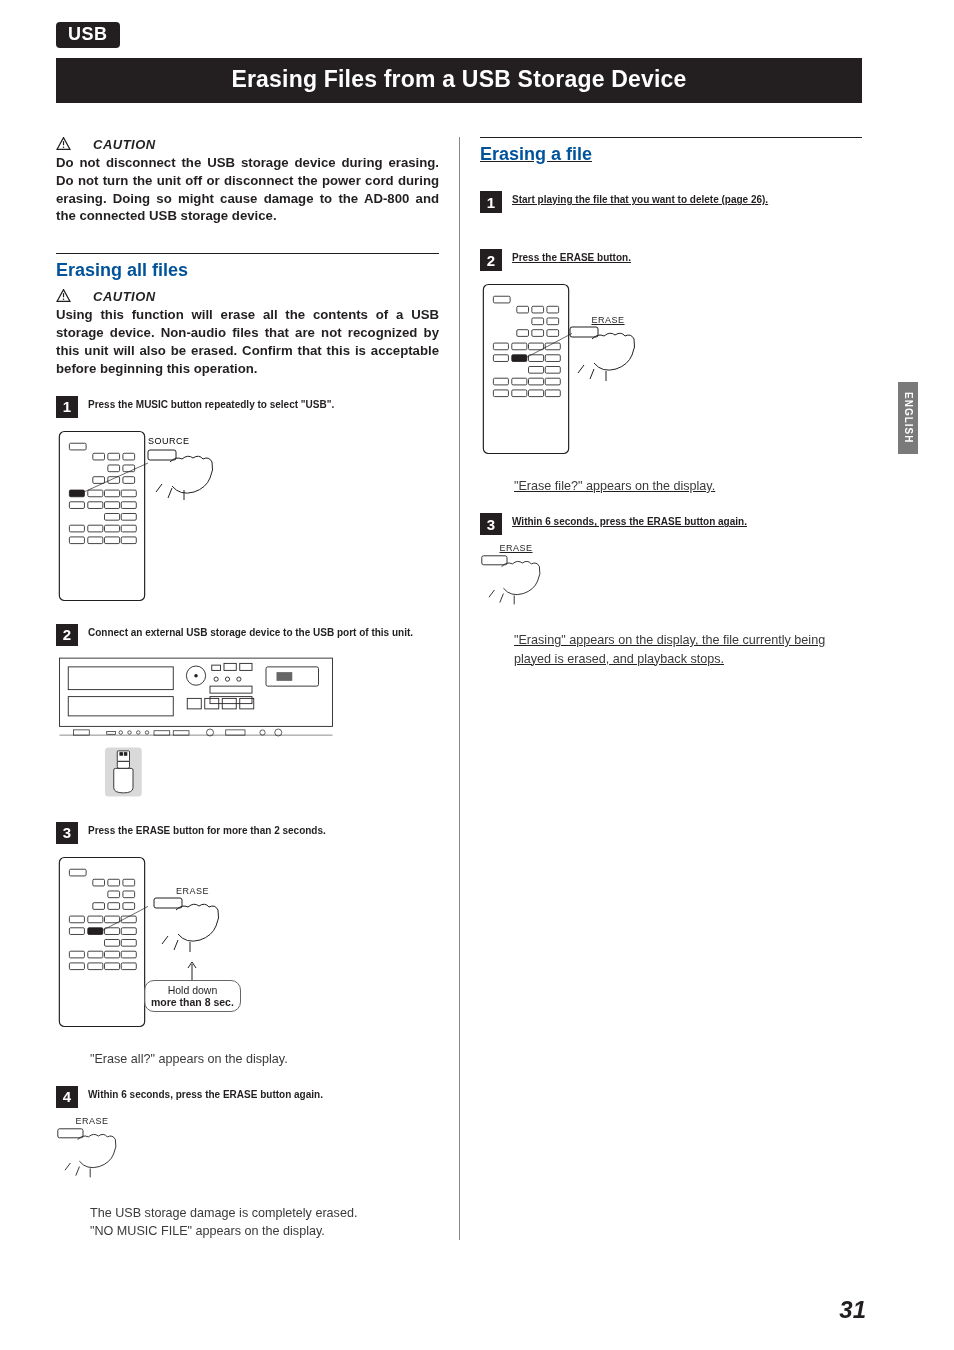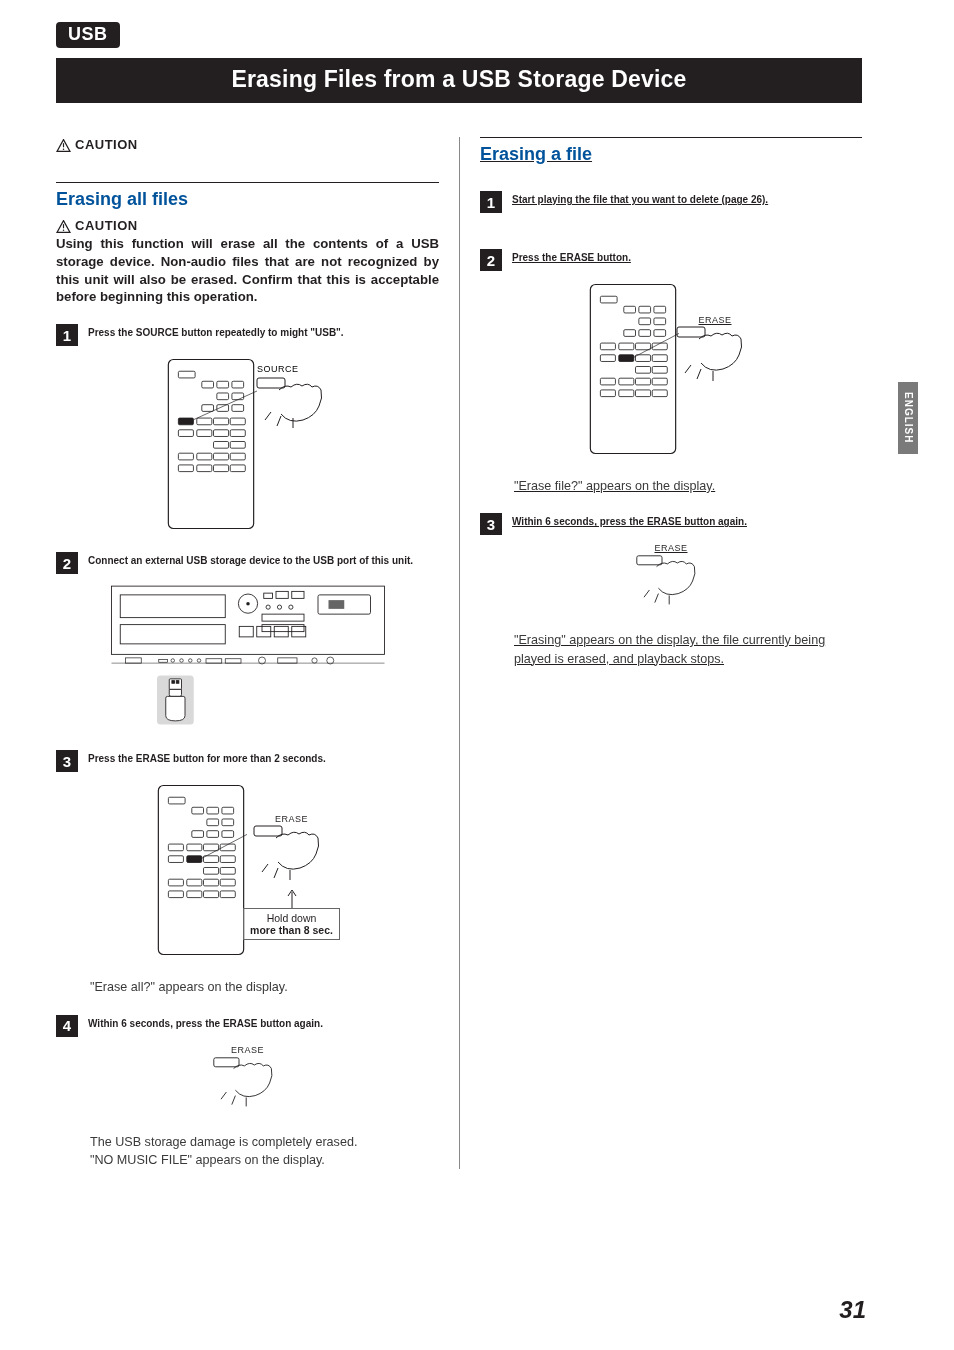"CAUTION" .caution-row { align-items: flex-end -> flex-start; font-style: none -> italic; gap: 4px -> 22px }
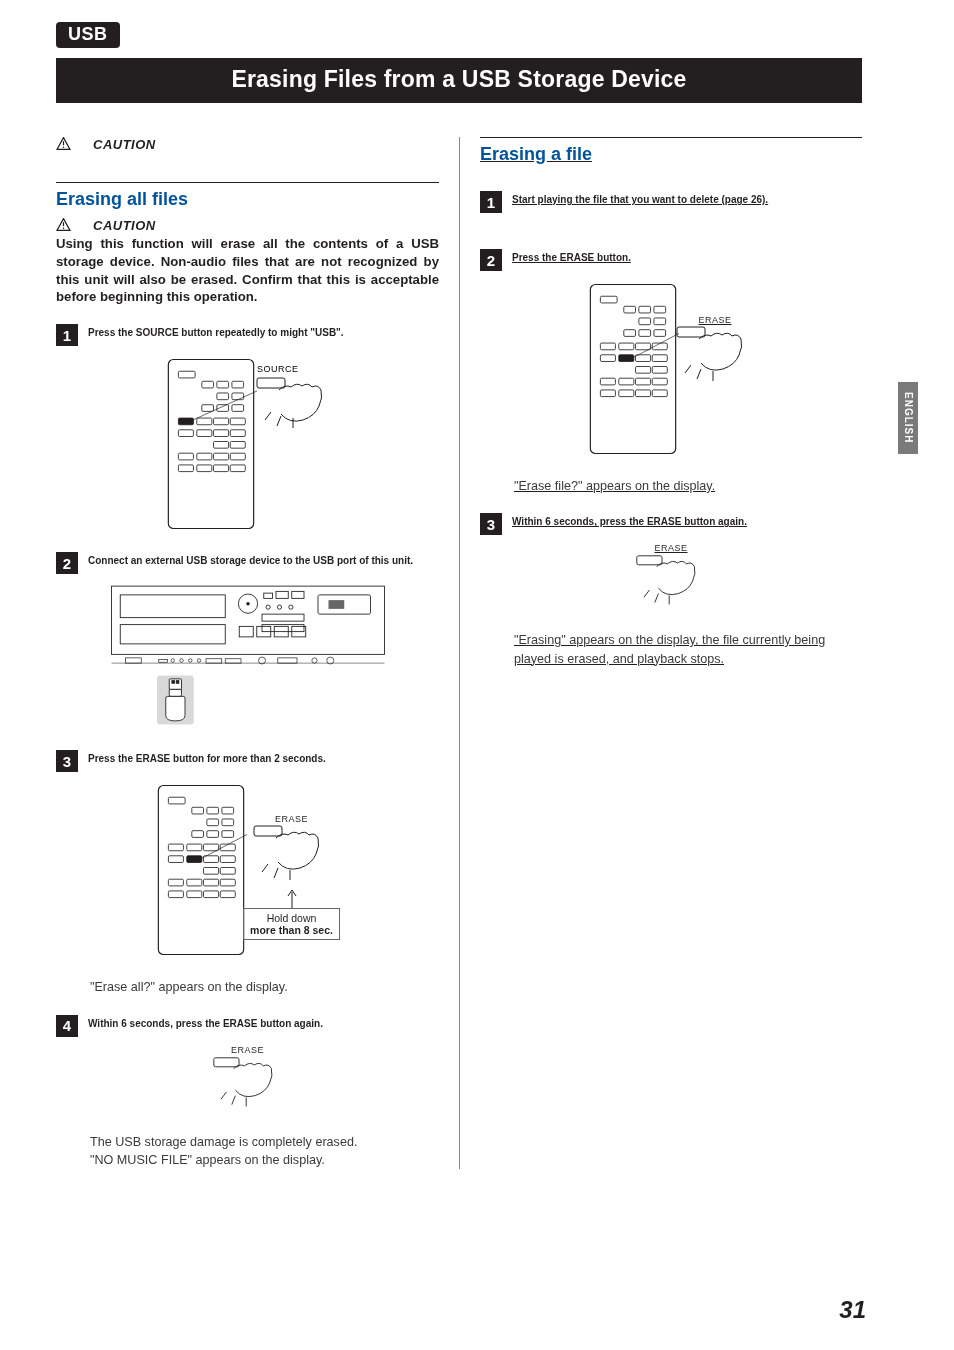"Do not disconnect the USB" p.bold-block { html: none -> <p>Do not disconnect the USB storage device during erasing. Do not turn the unit off or disconnect the power cord during erasing. Doing so might cause damage to the AD-800 and the connected USB storage device.</p> }
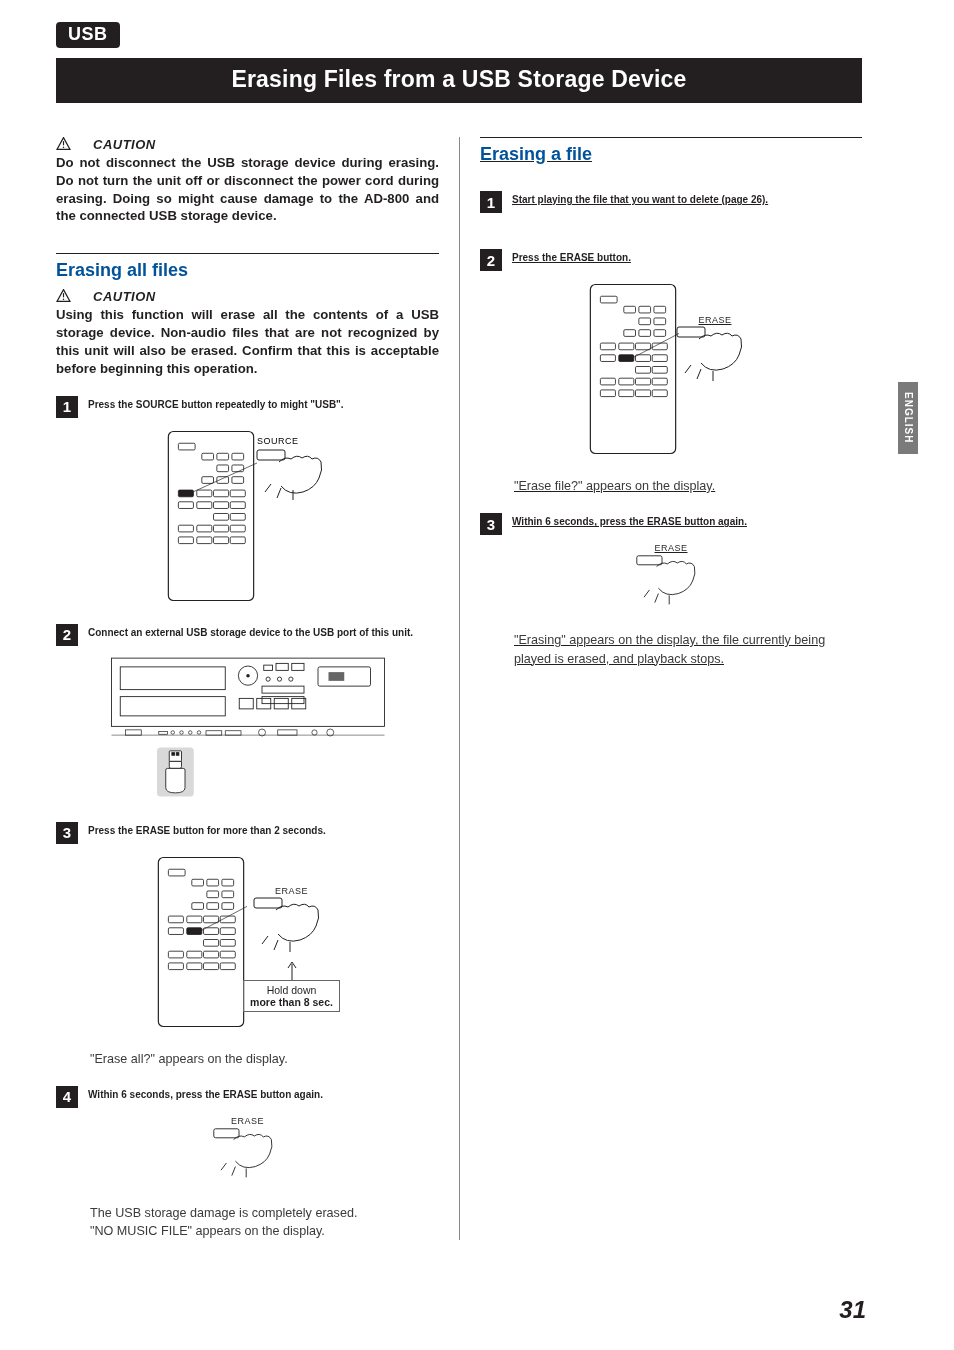"ERASE" .fig { justify-content: center -> none }
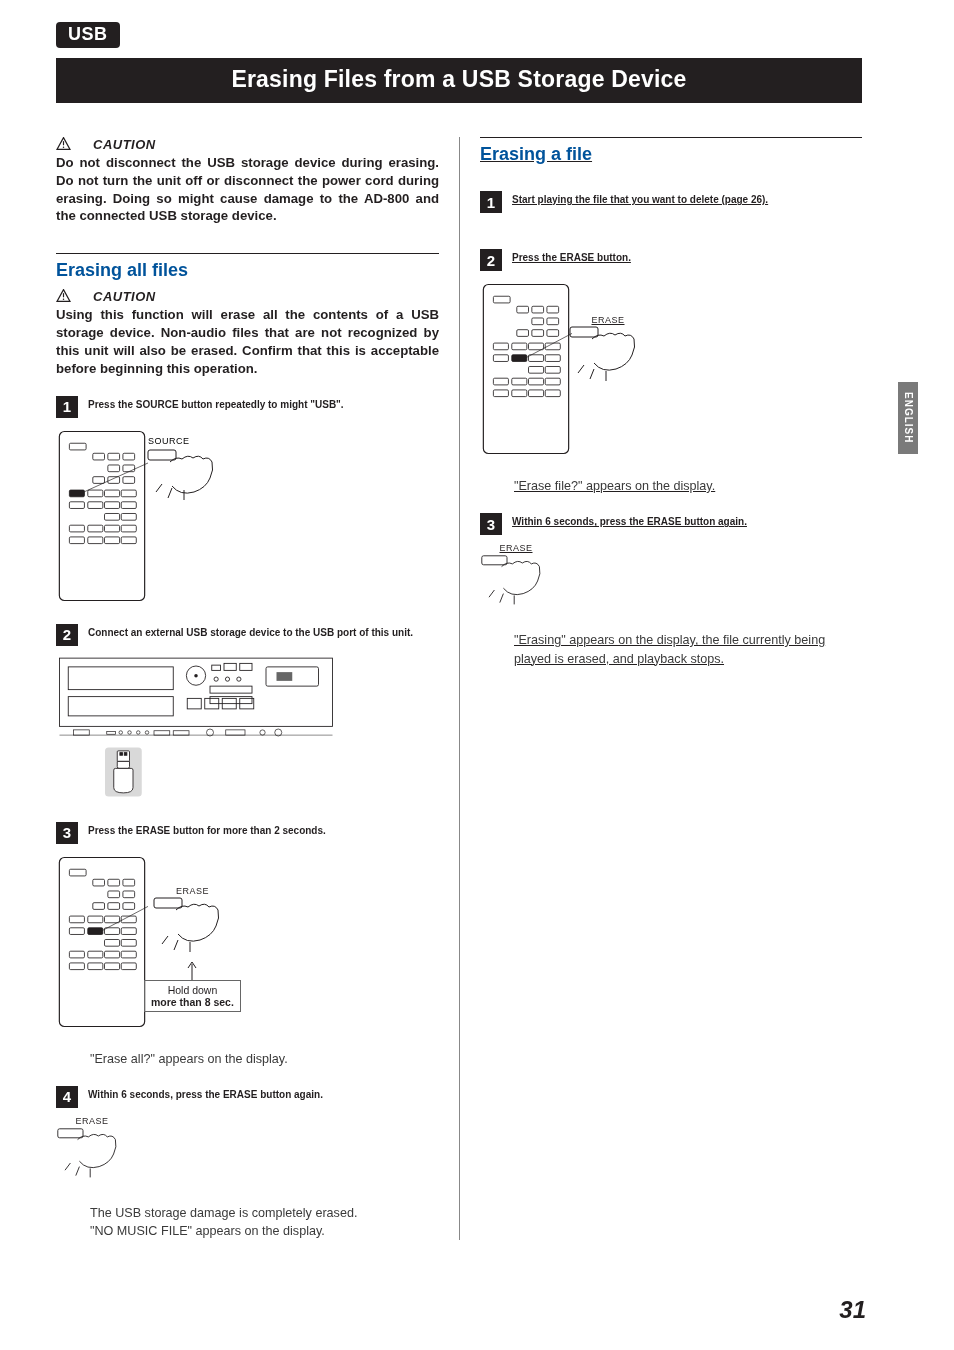"Press the SOURCE button repeatedly" div.step-text { text: SOURCE button repeatedly to might -> MUSIC button repeatedly to select }
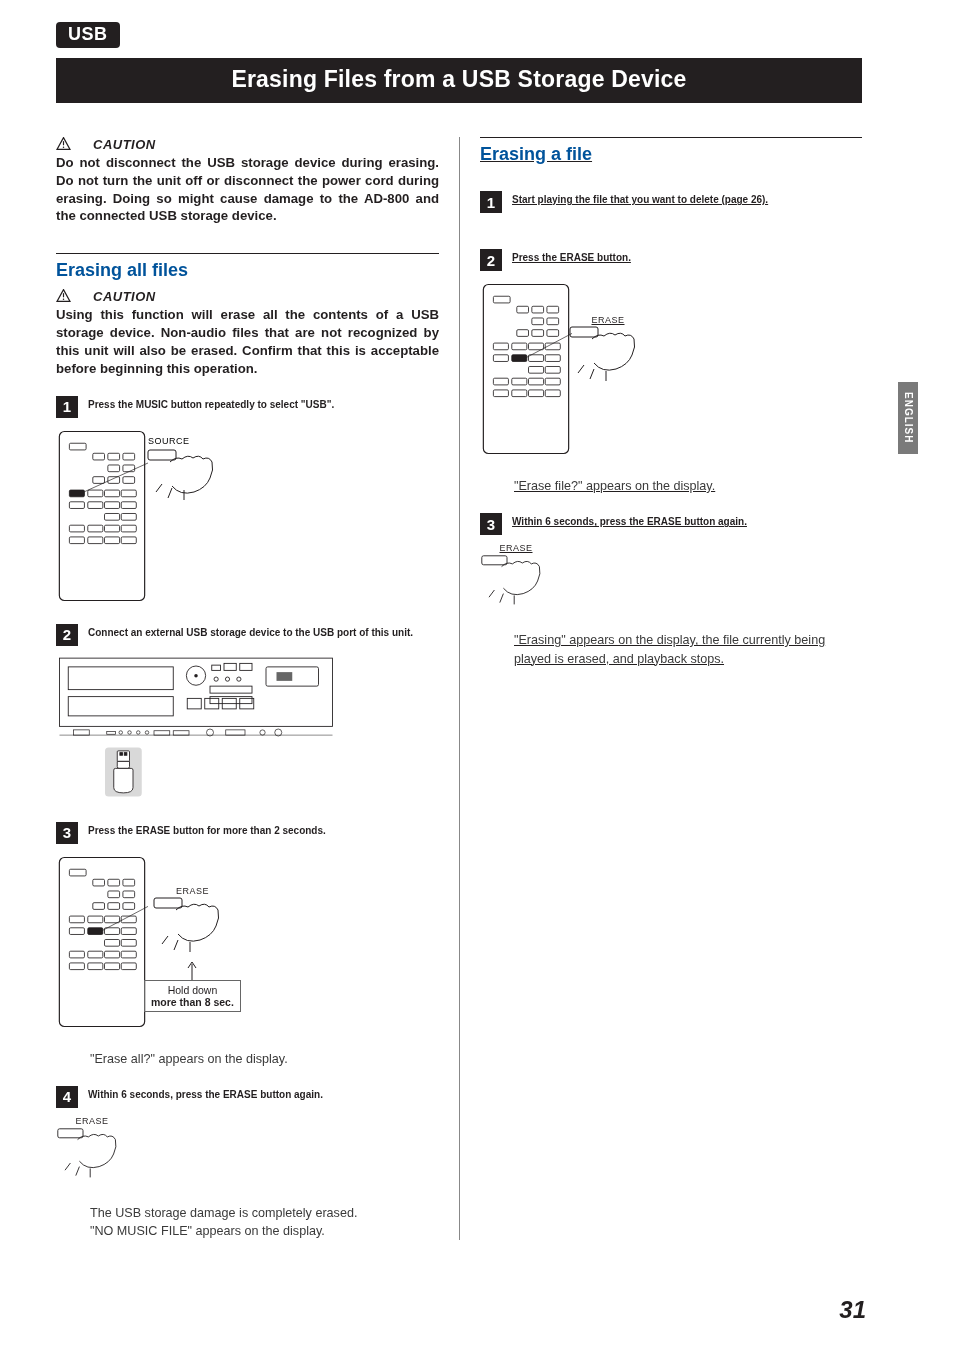"Hold down" .callout-box { border-radius: 0 -> 10px }
